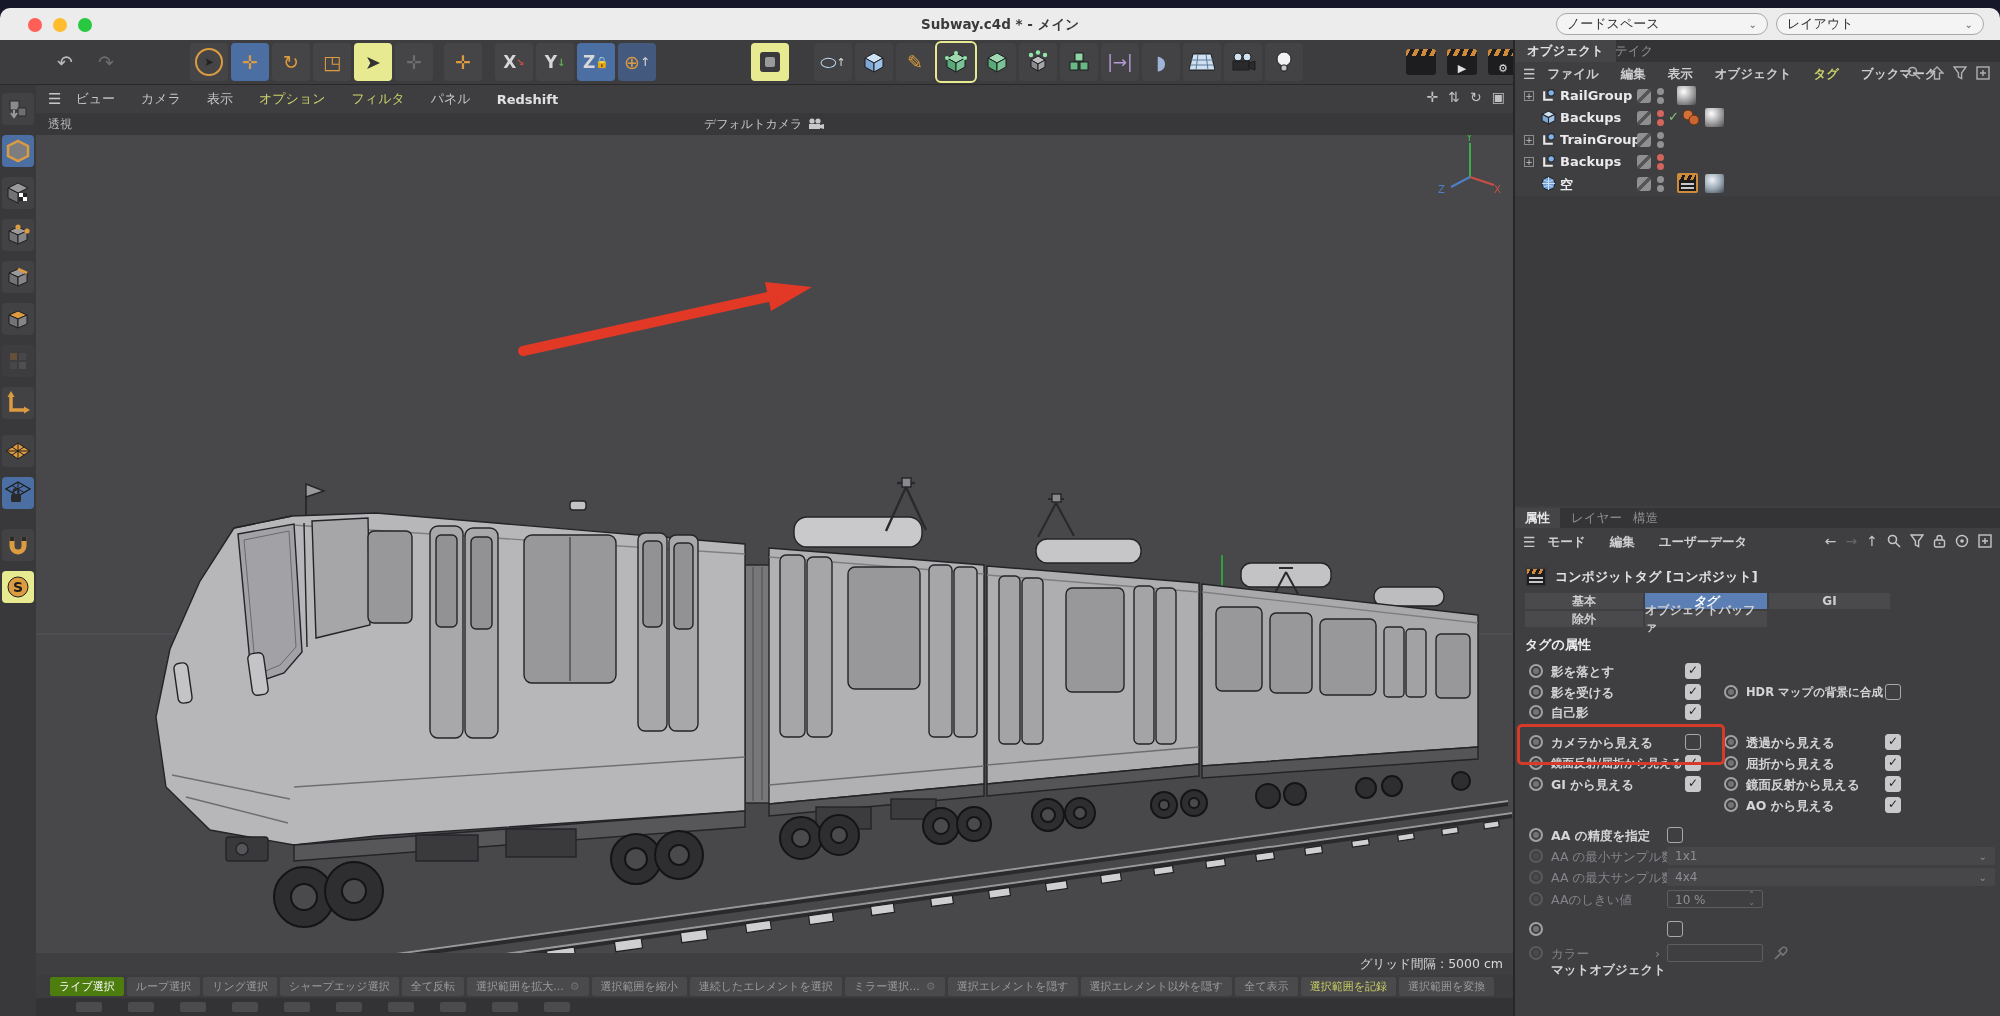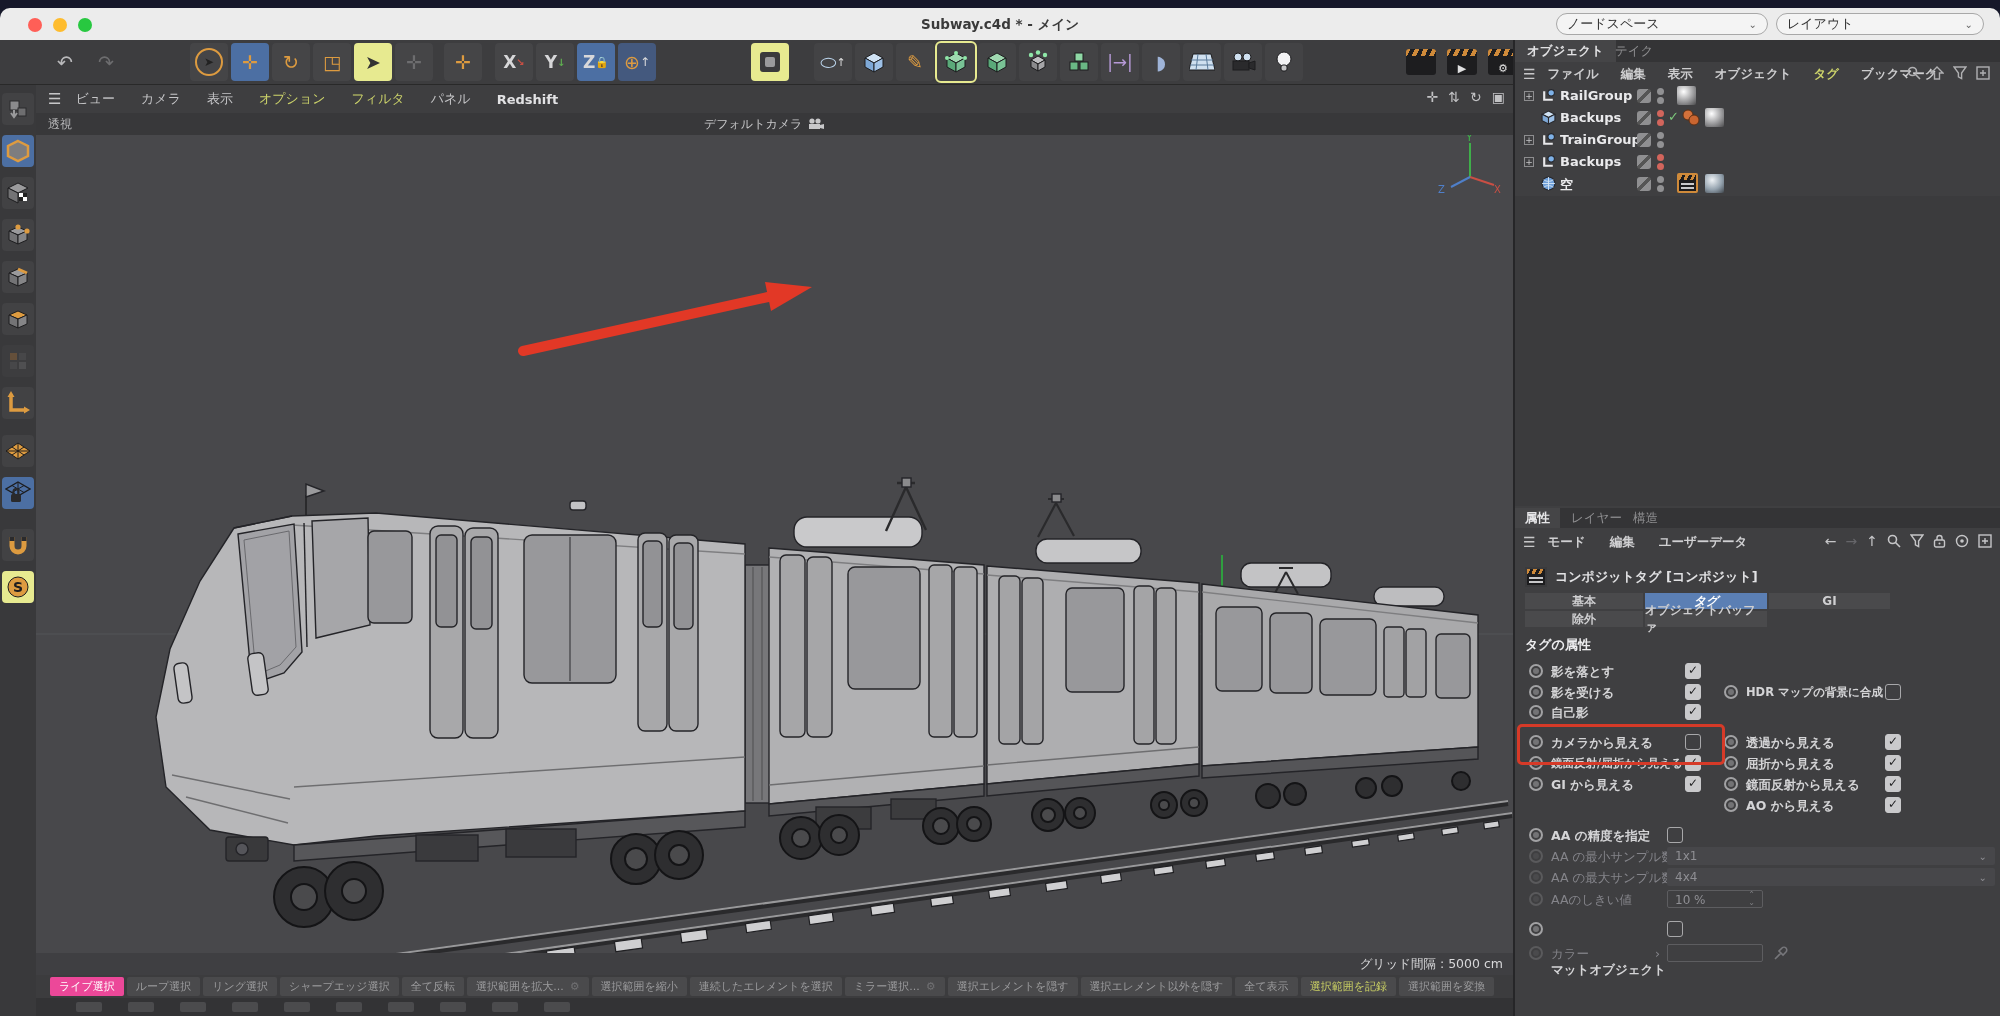"ライブ選択" .sb.active { background: #ec4899 -> #4d7c0f }
